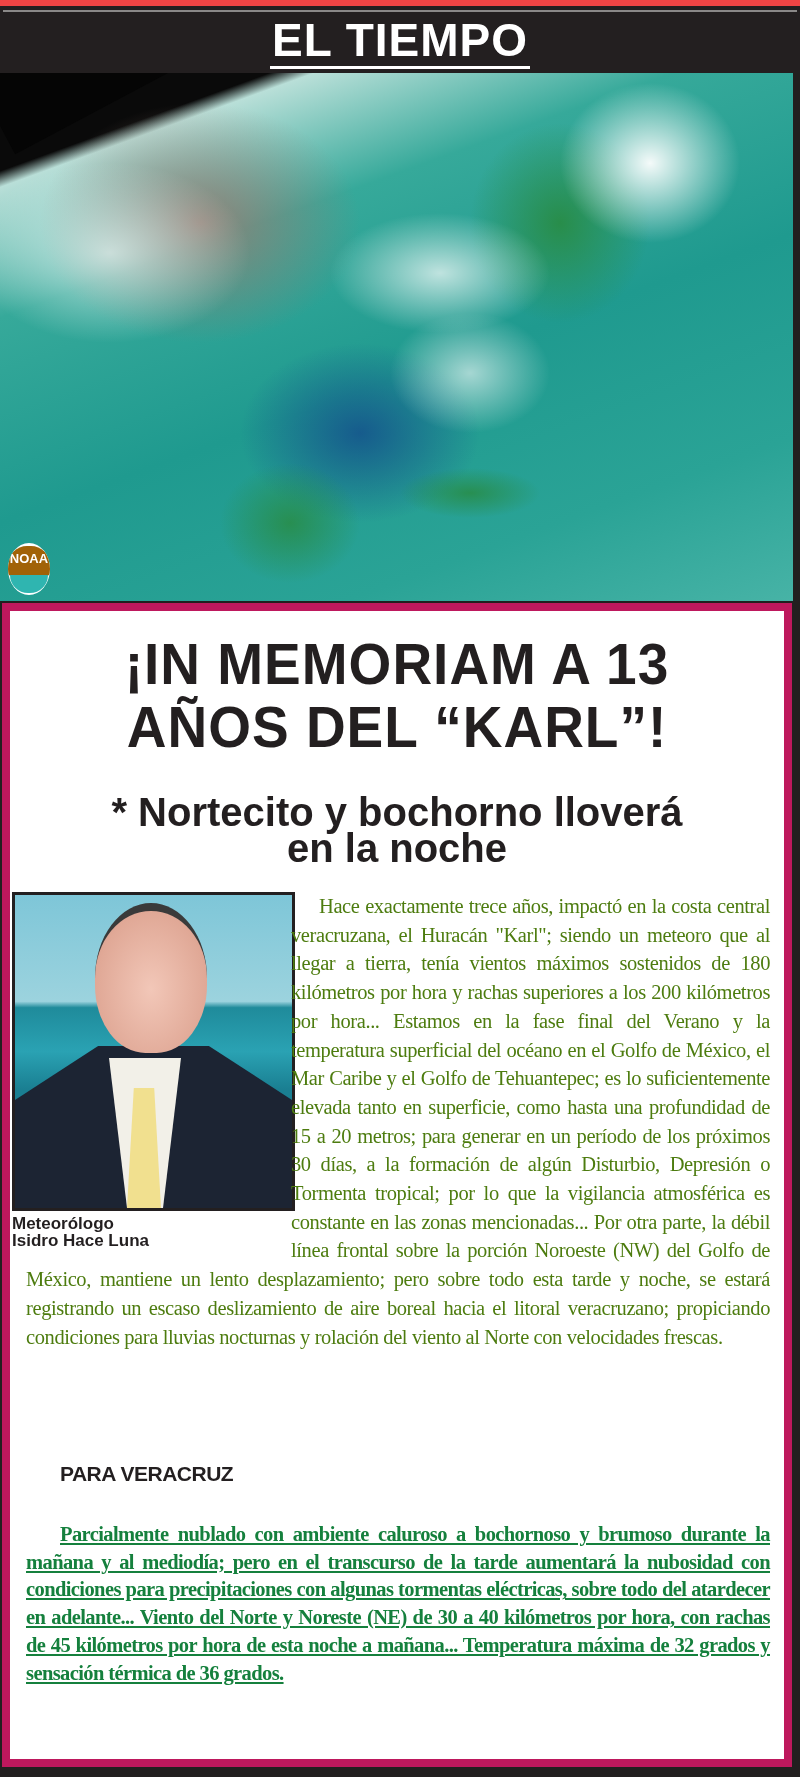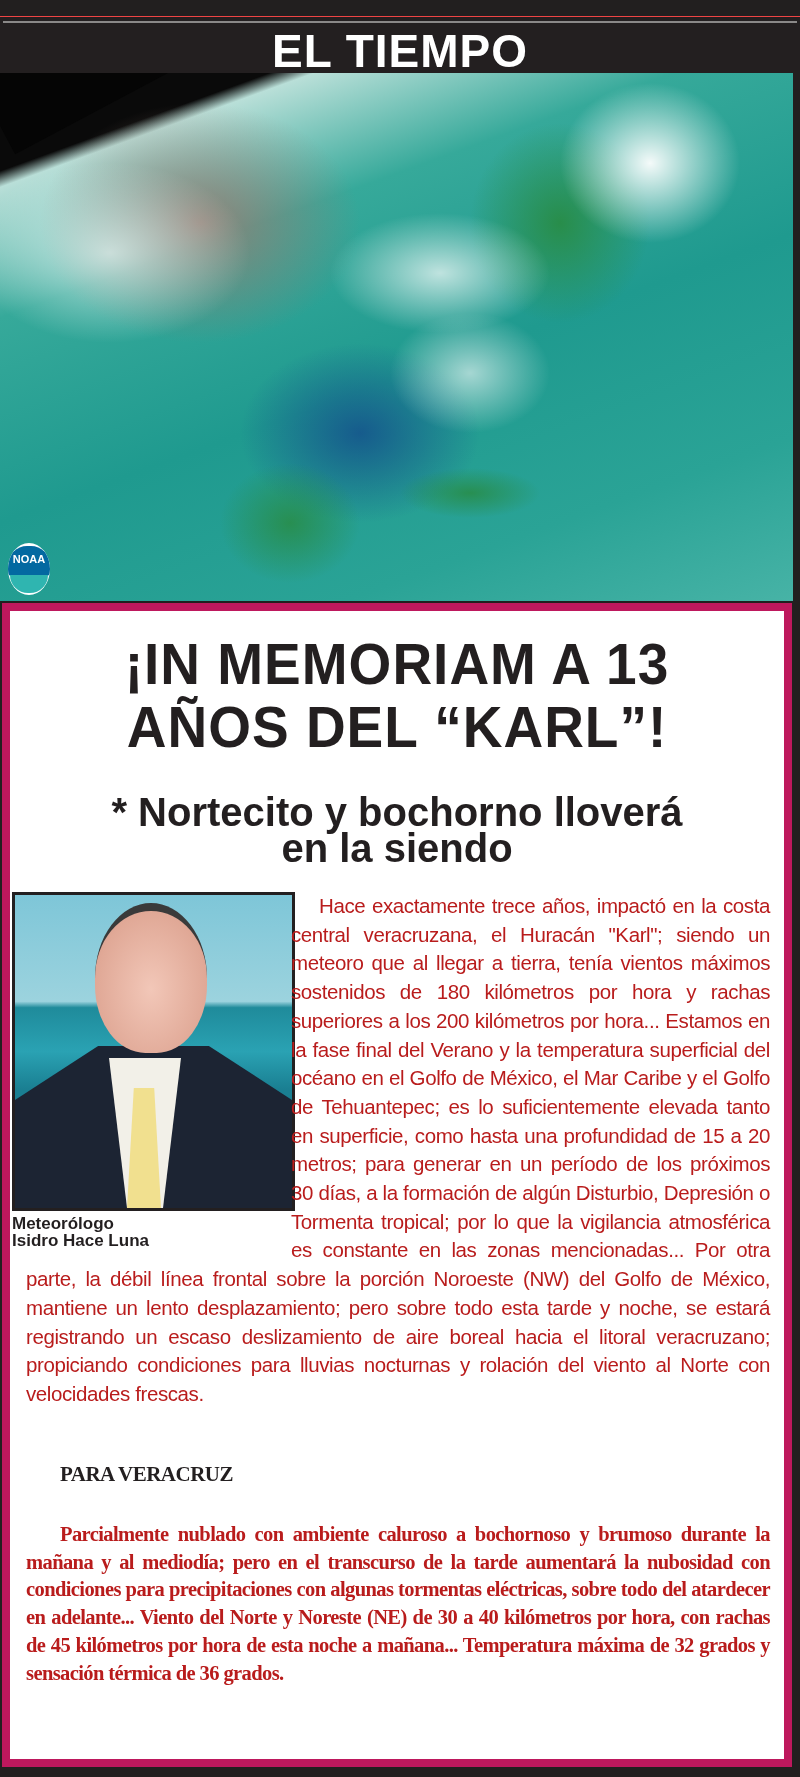"EL TIEMPO" .masthead { border-top: 1px solid #ef4444 -> 6px solid #ef4444; margin-top: 16px -> none }
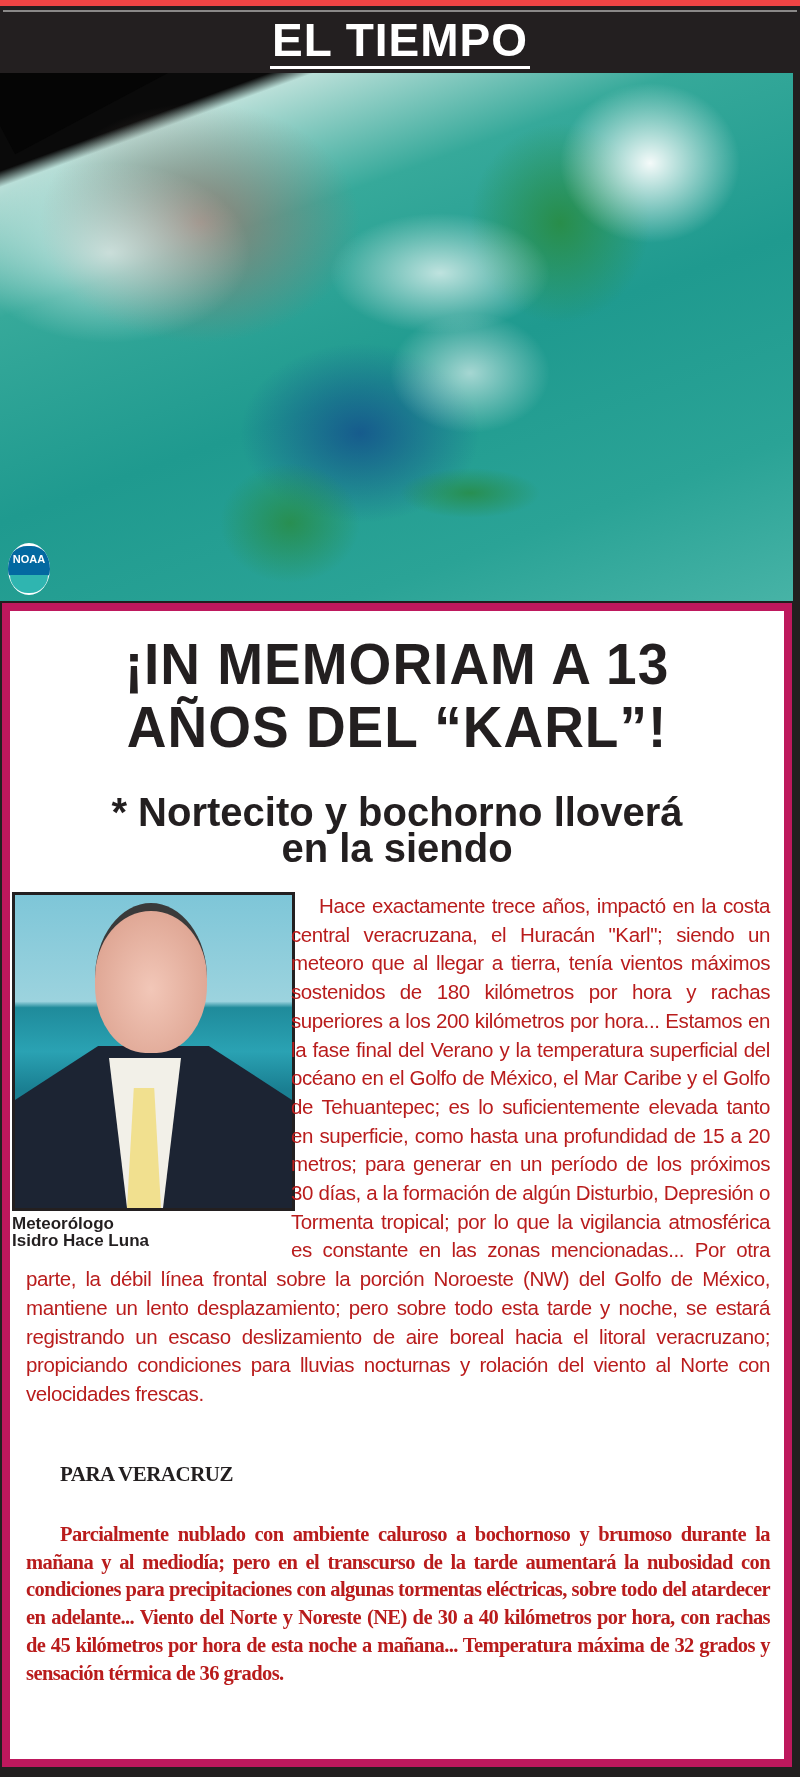"NOAA" .noaa-logo .top { background: #0369a1 -> #a16207; font-size: 11px -> 13px }
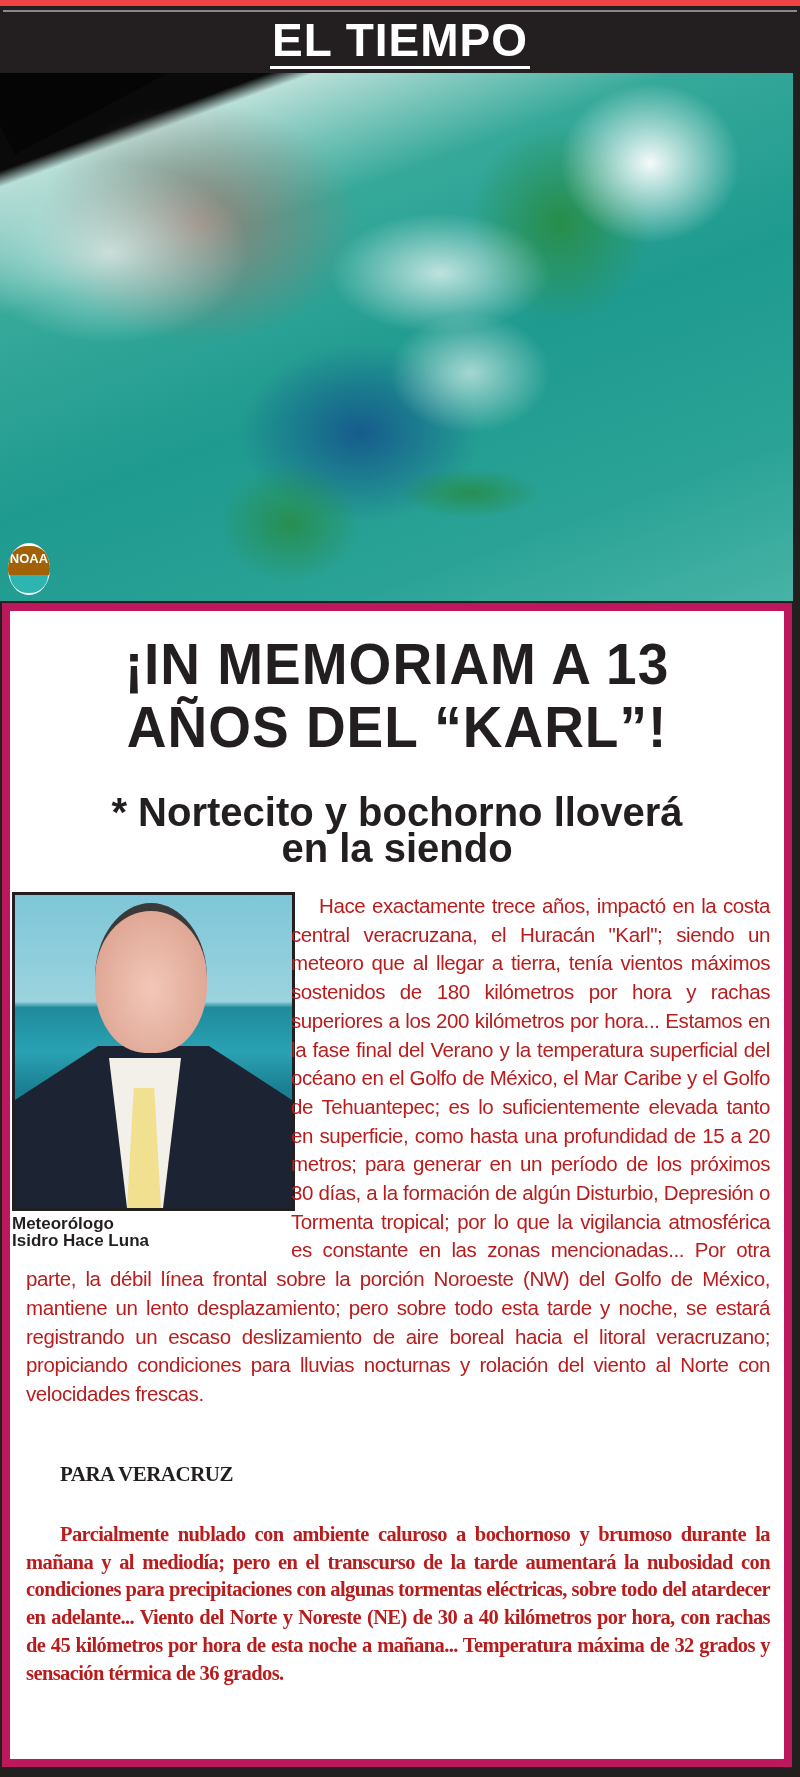"en la siendo" div { text: siendo -> noche }
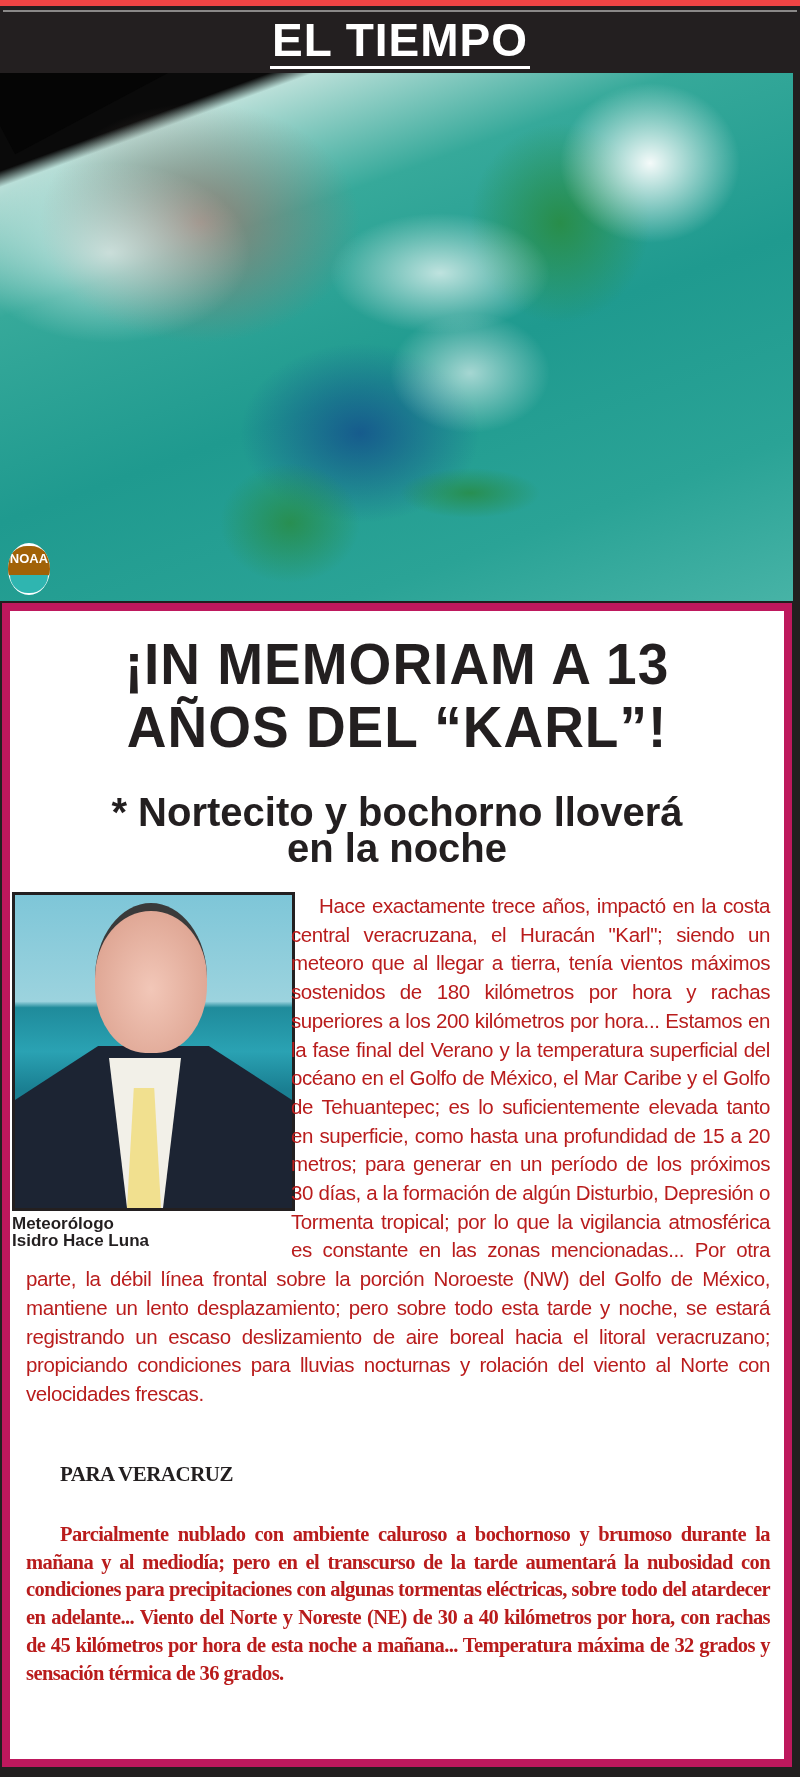"Hace exactamente trece años, impactó" .body-text { color: #b91c1c -> #4d7c0f; font-family: Liberation Sans, sans-serif -> Liberation Serif, serif }
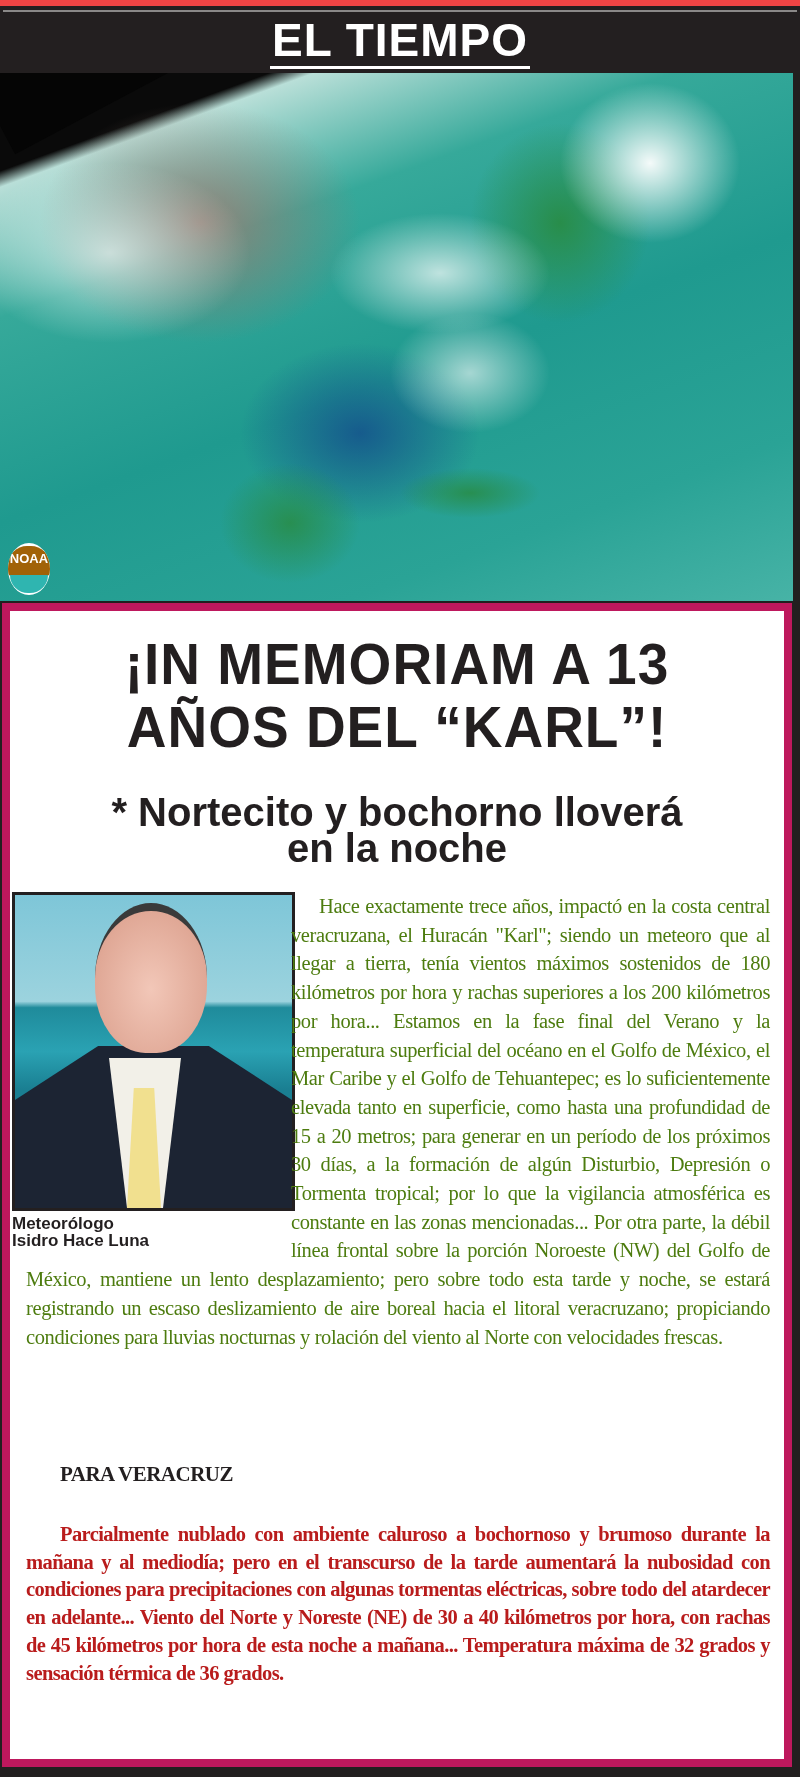"PARA VERACRUZ" .section-title { font-family: Liberation Serif, serif -> Liberation Sans, sans-serif }
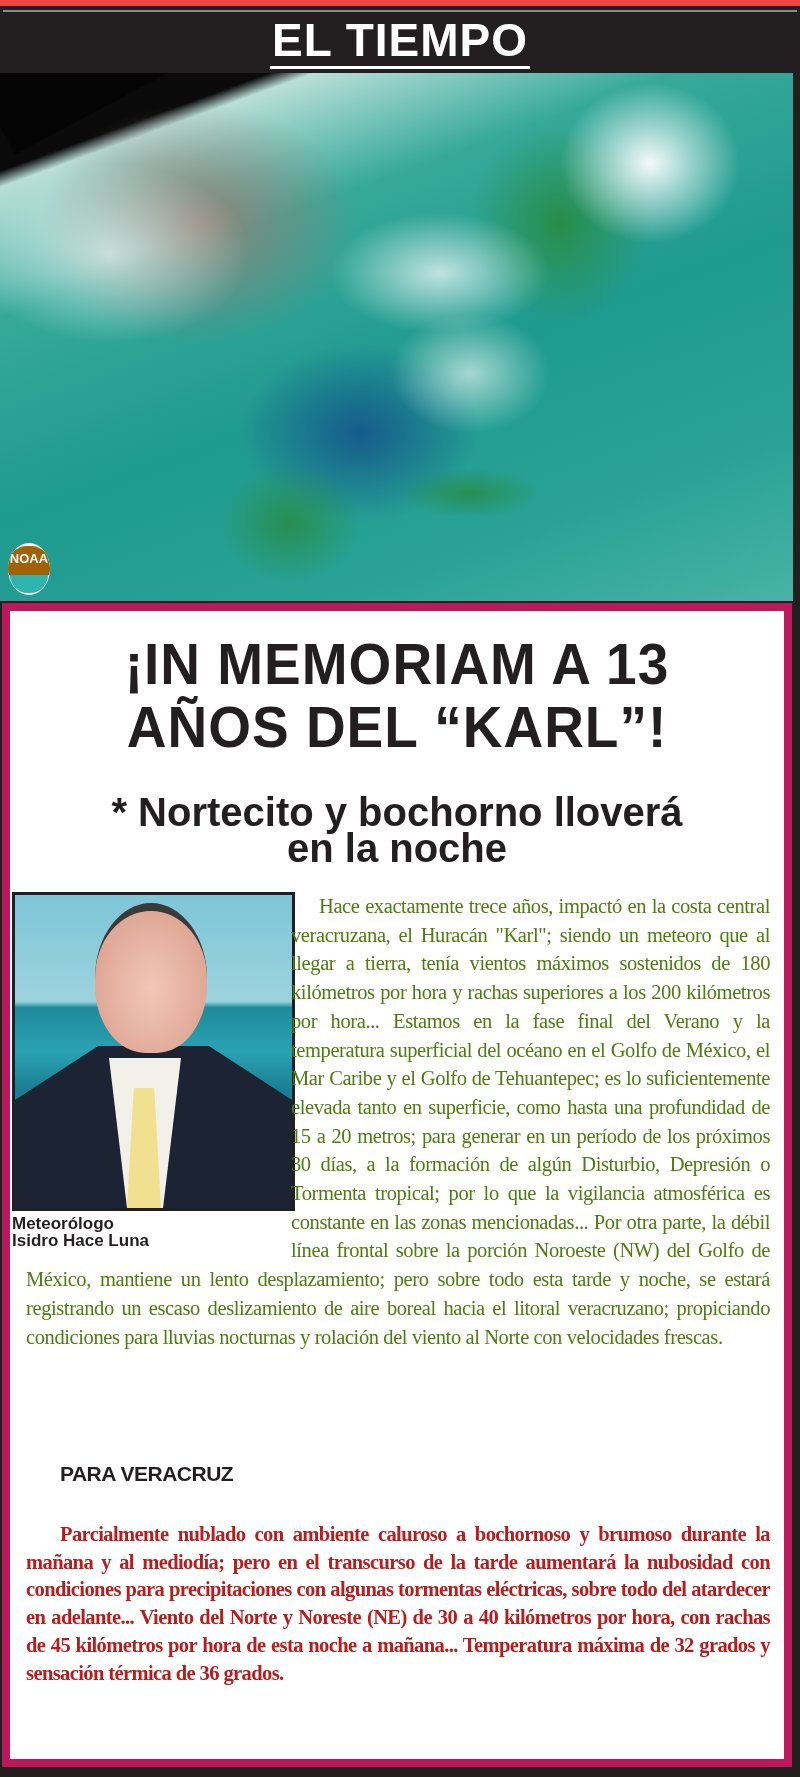"Parcialmente nublado con ambiente" .forecast { color: #b91c1c -> #15803d; text-decoration: none -> underline }
